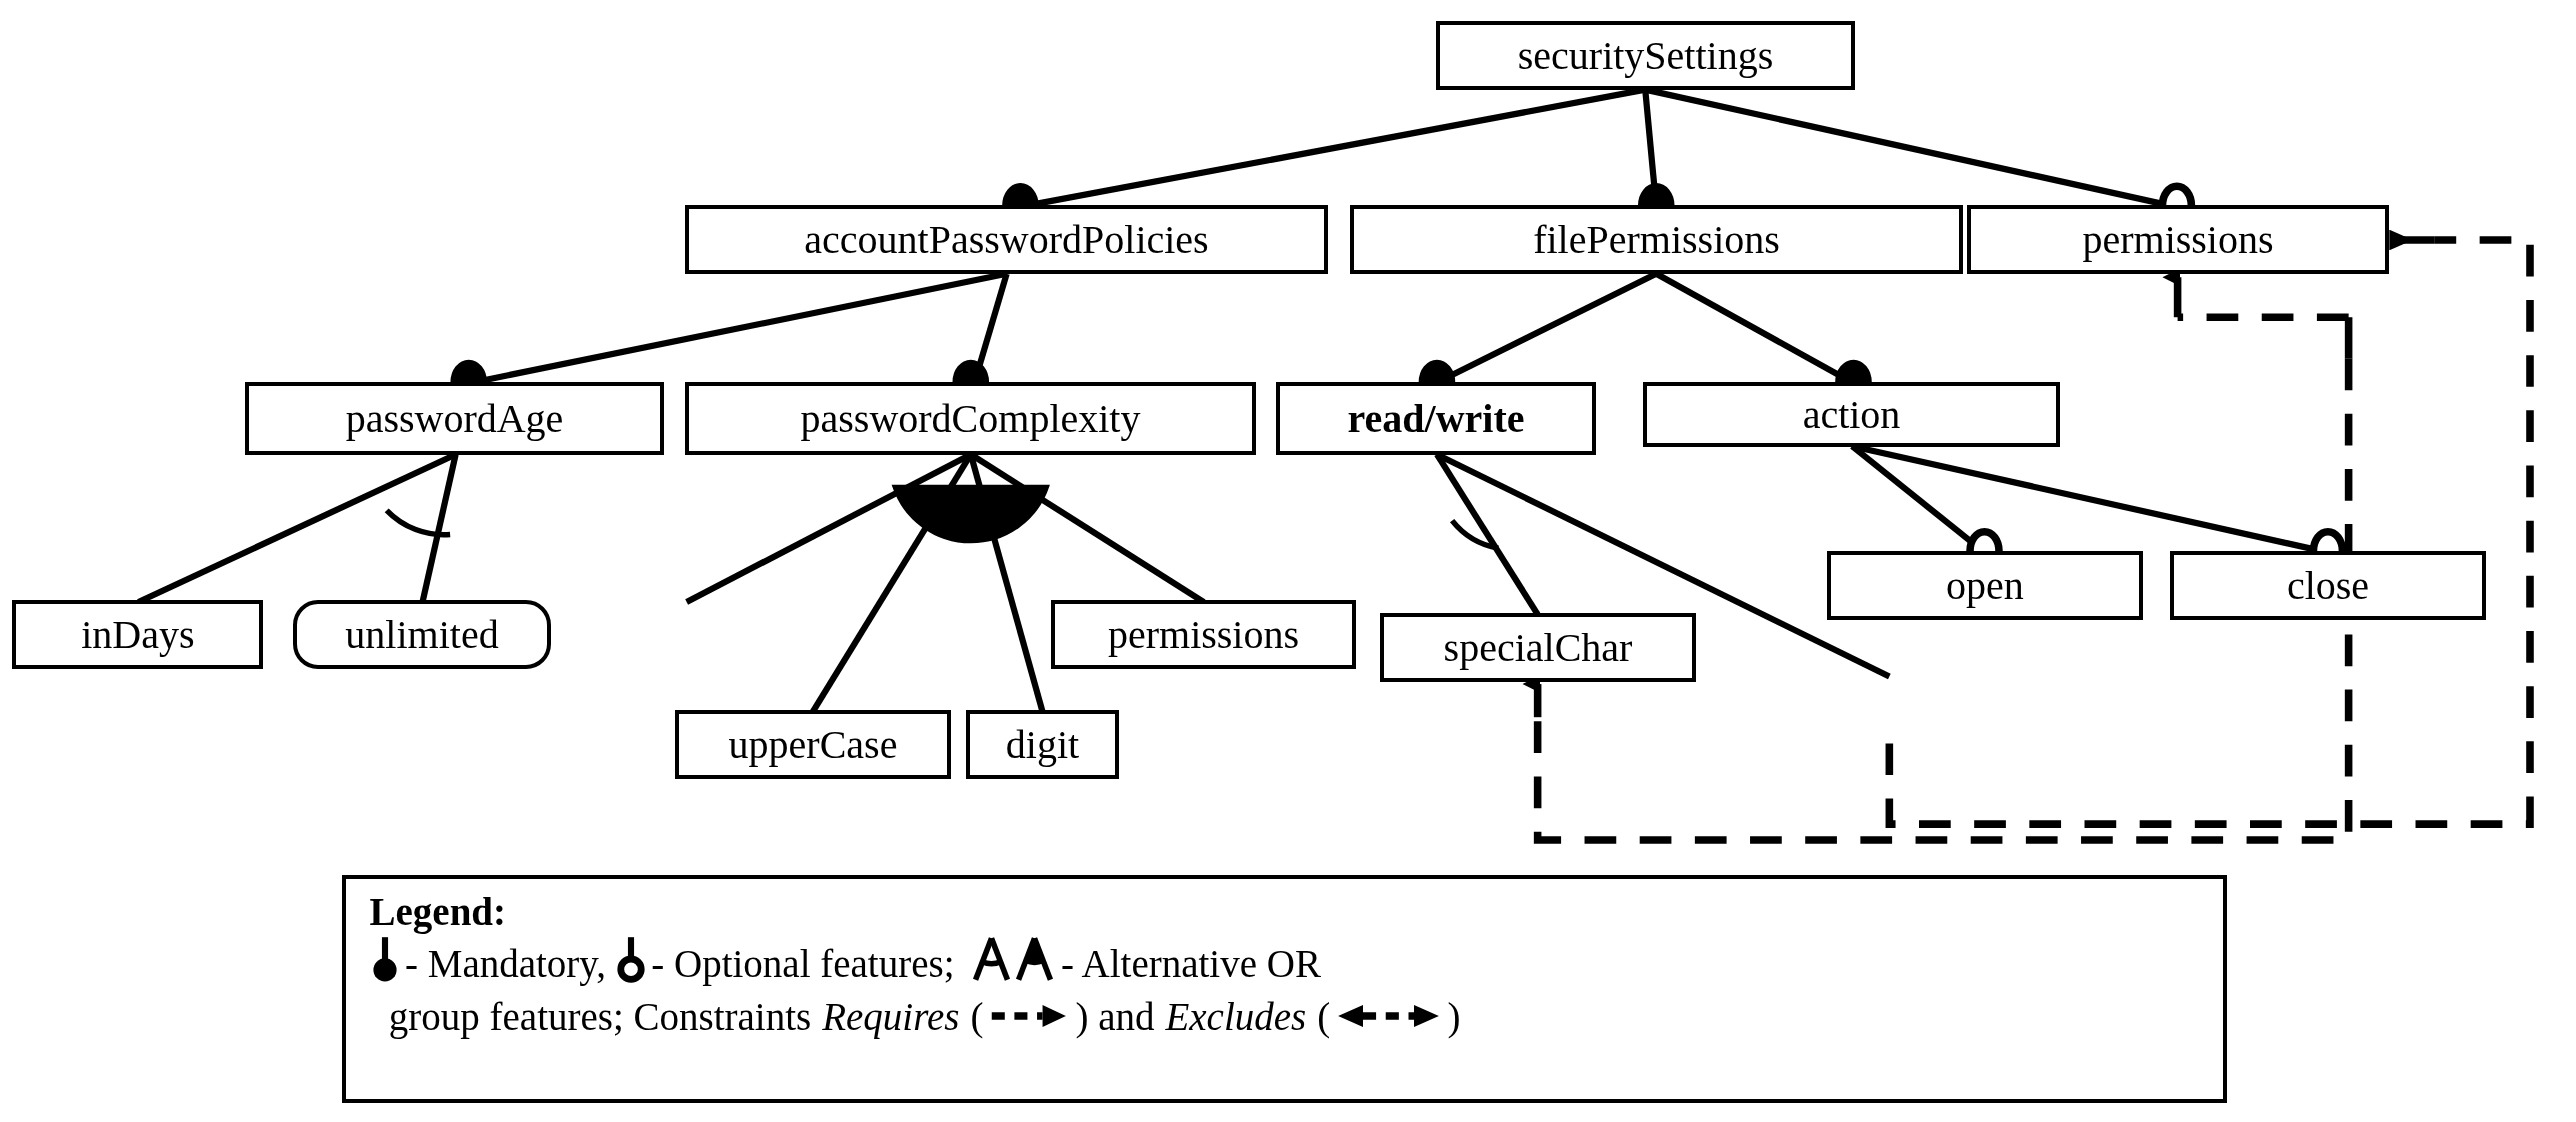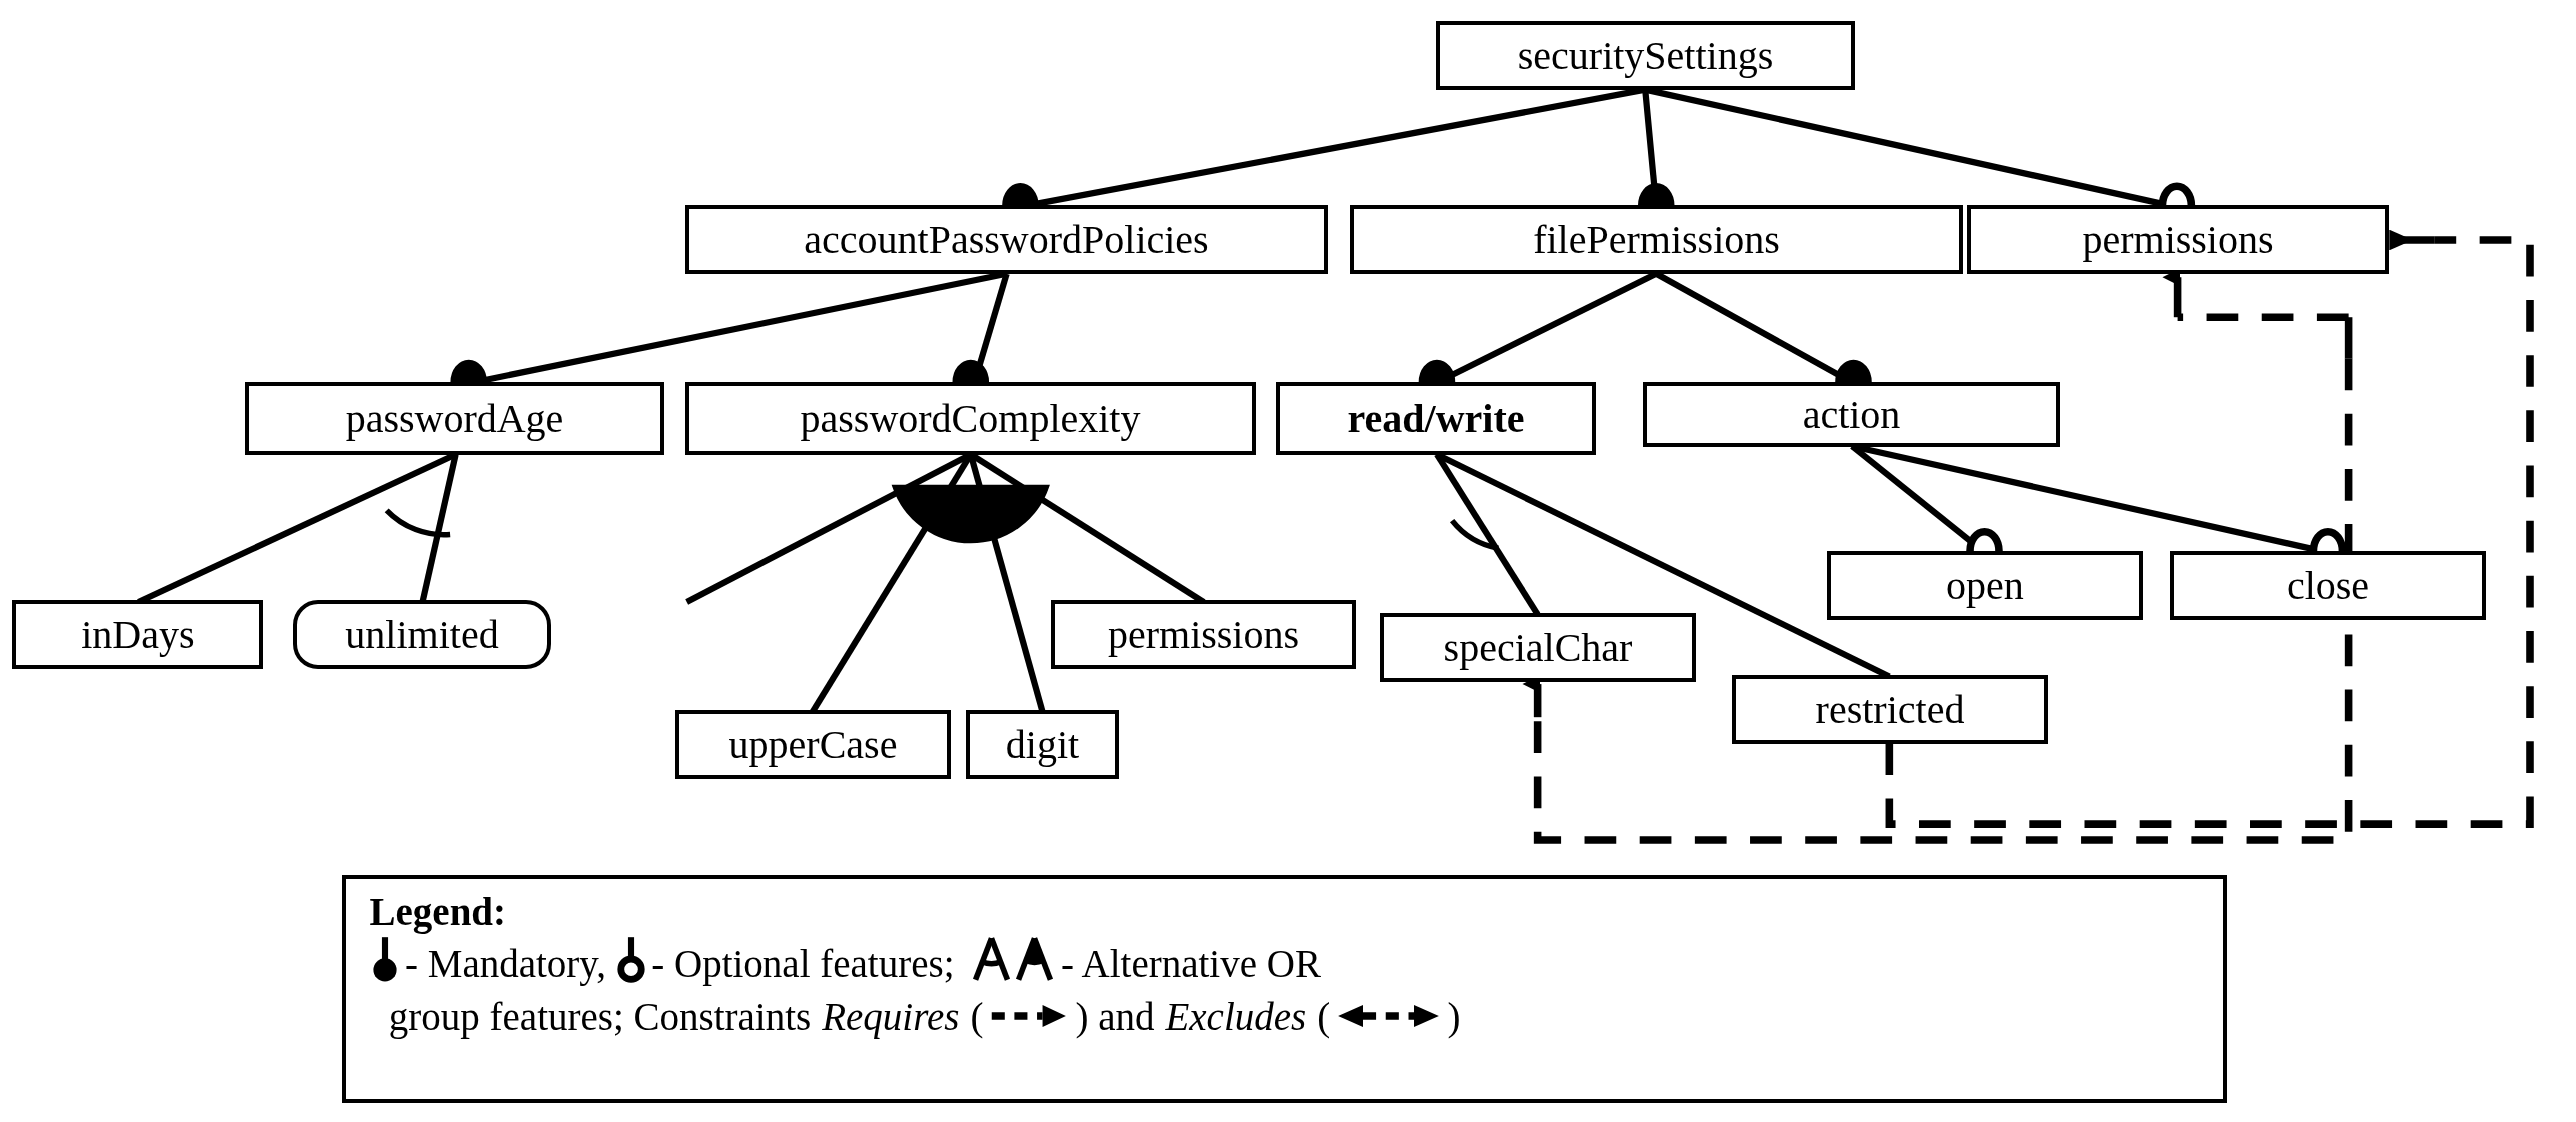"restricted" div.node-box { html: <div> <span>restricted</span> </div> -> none }
